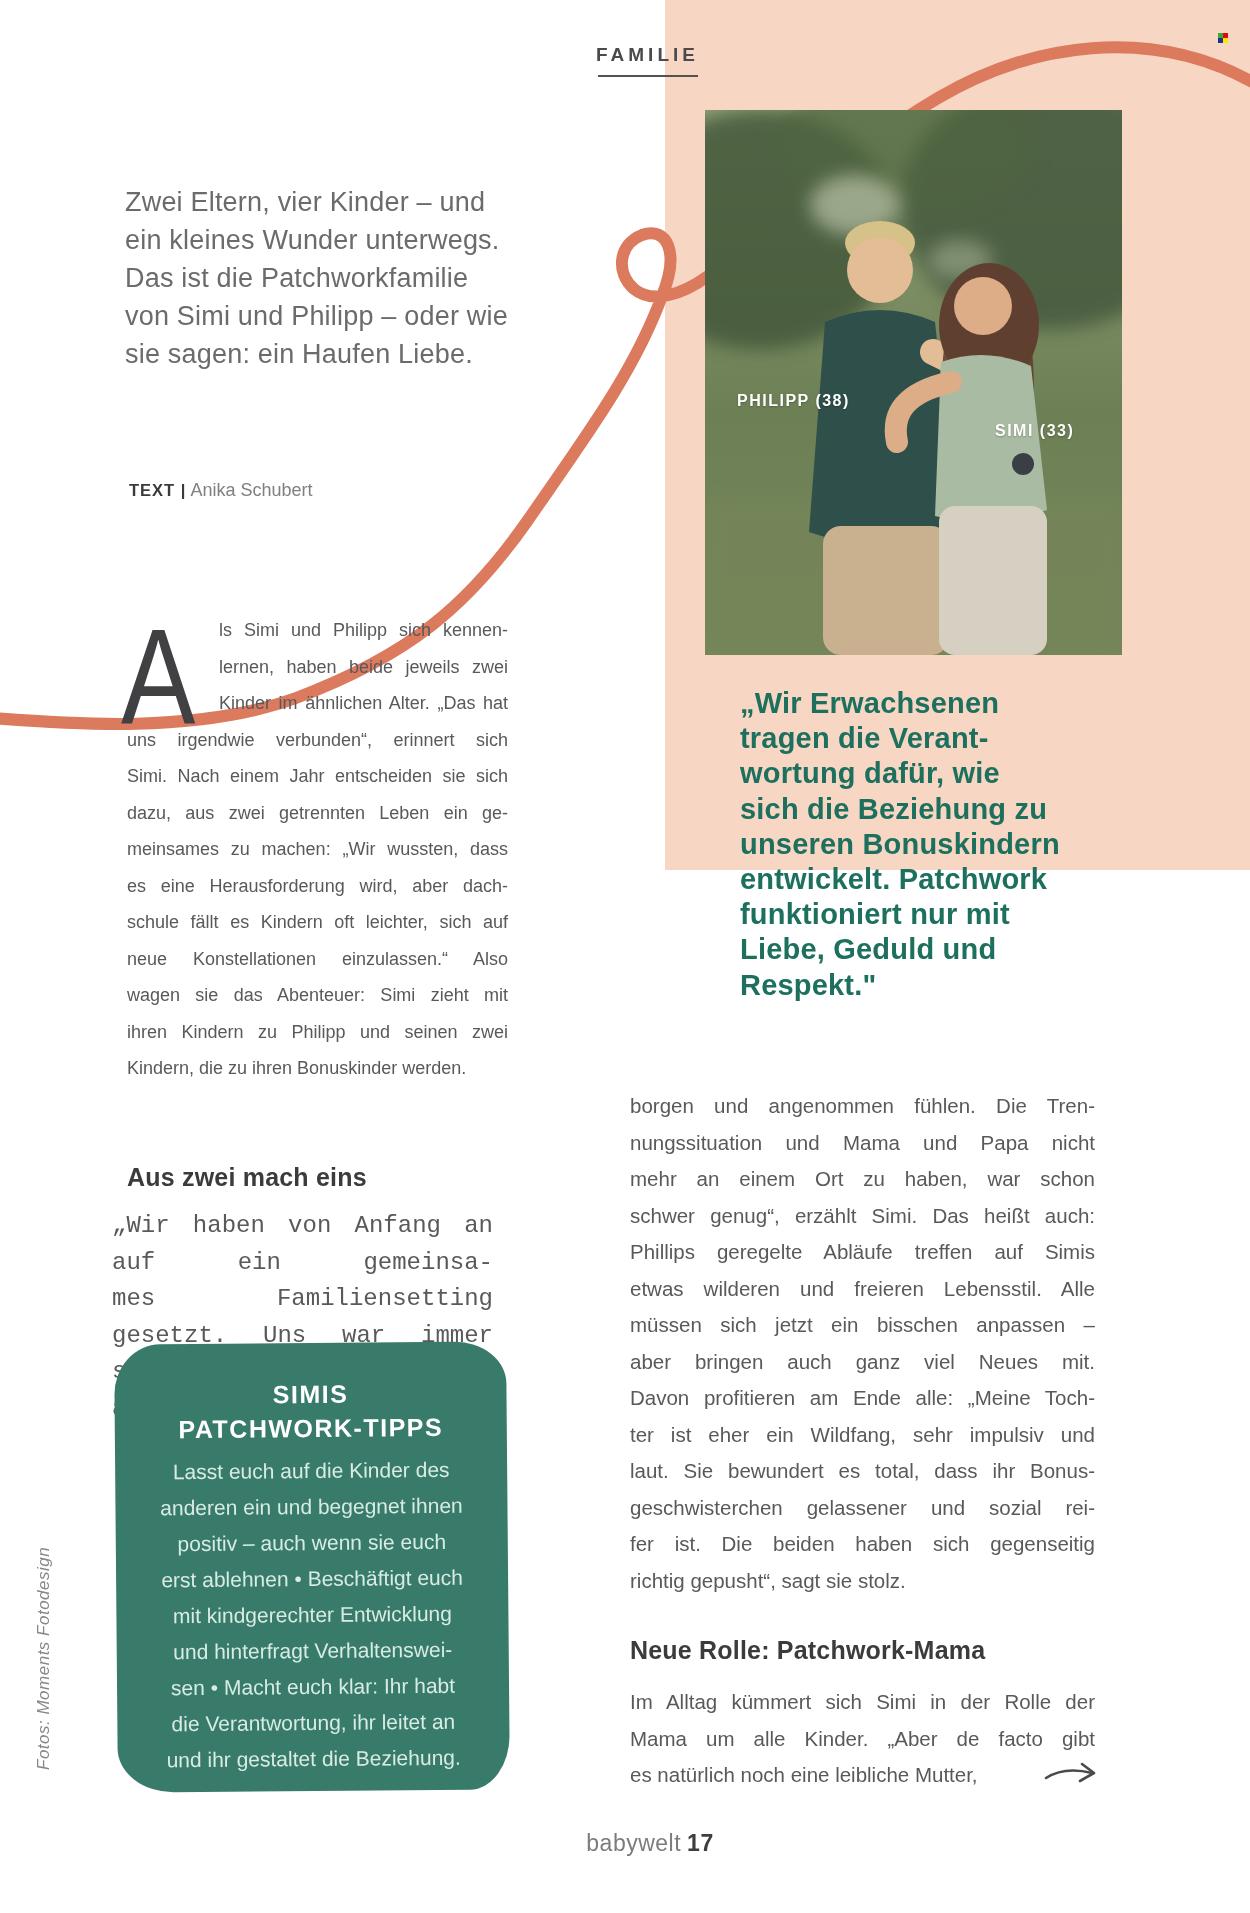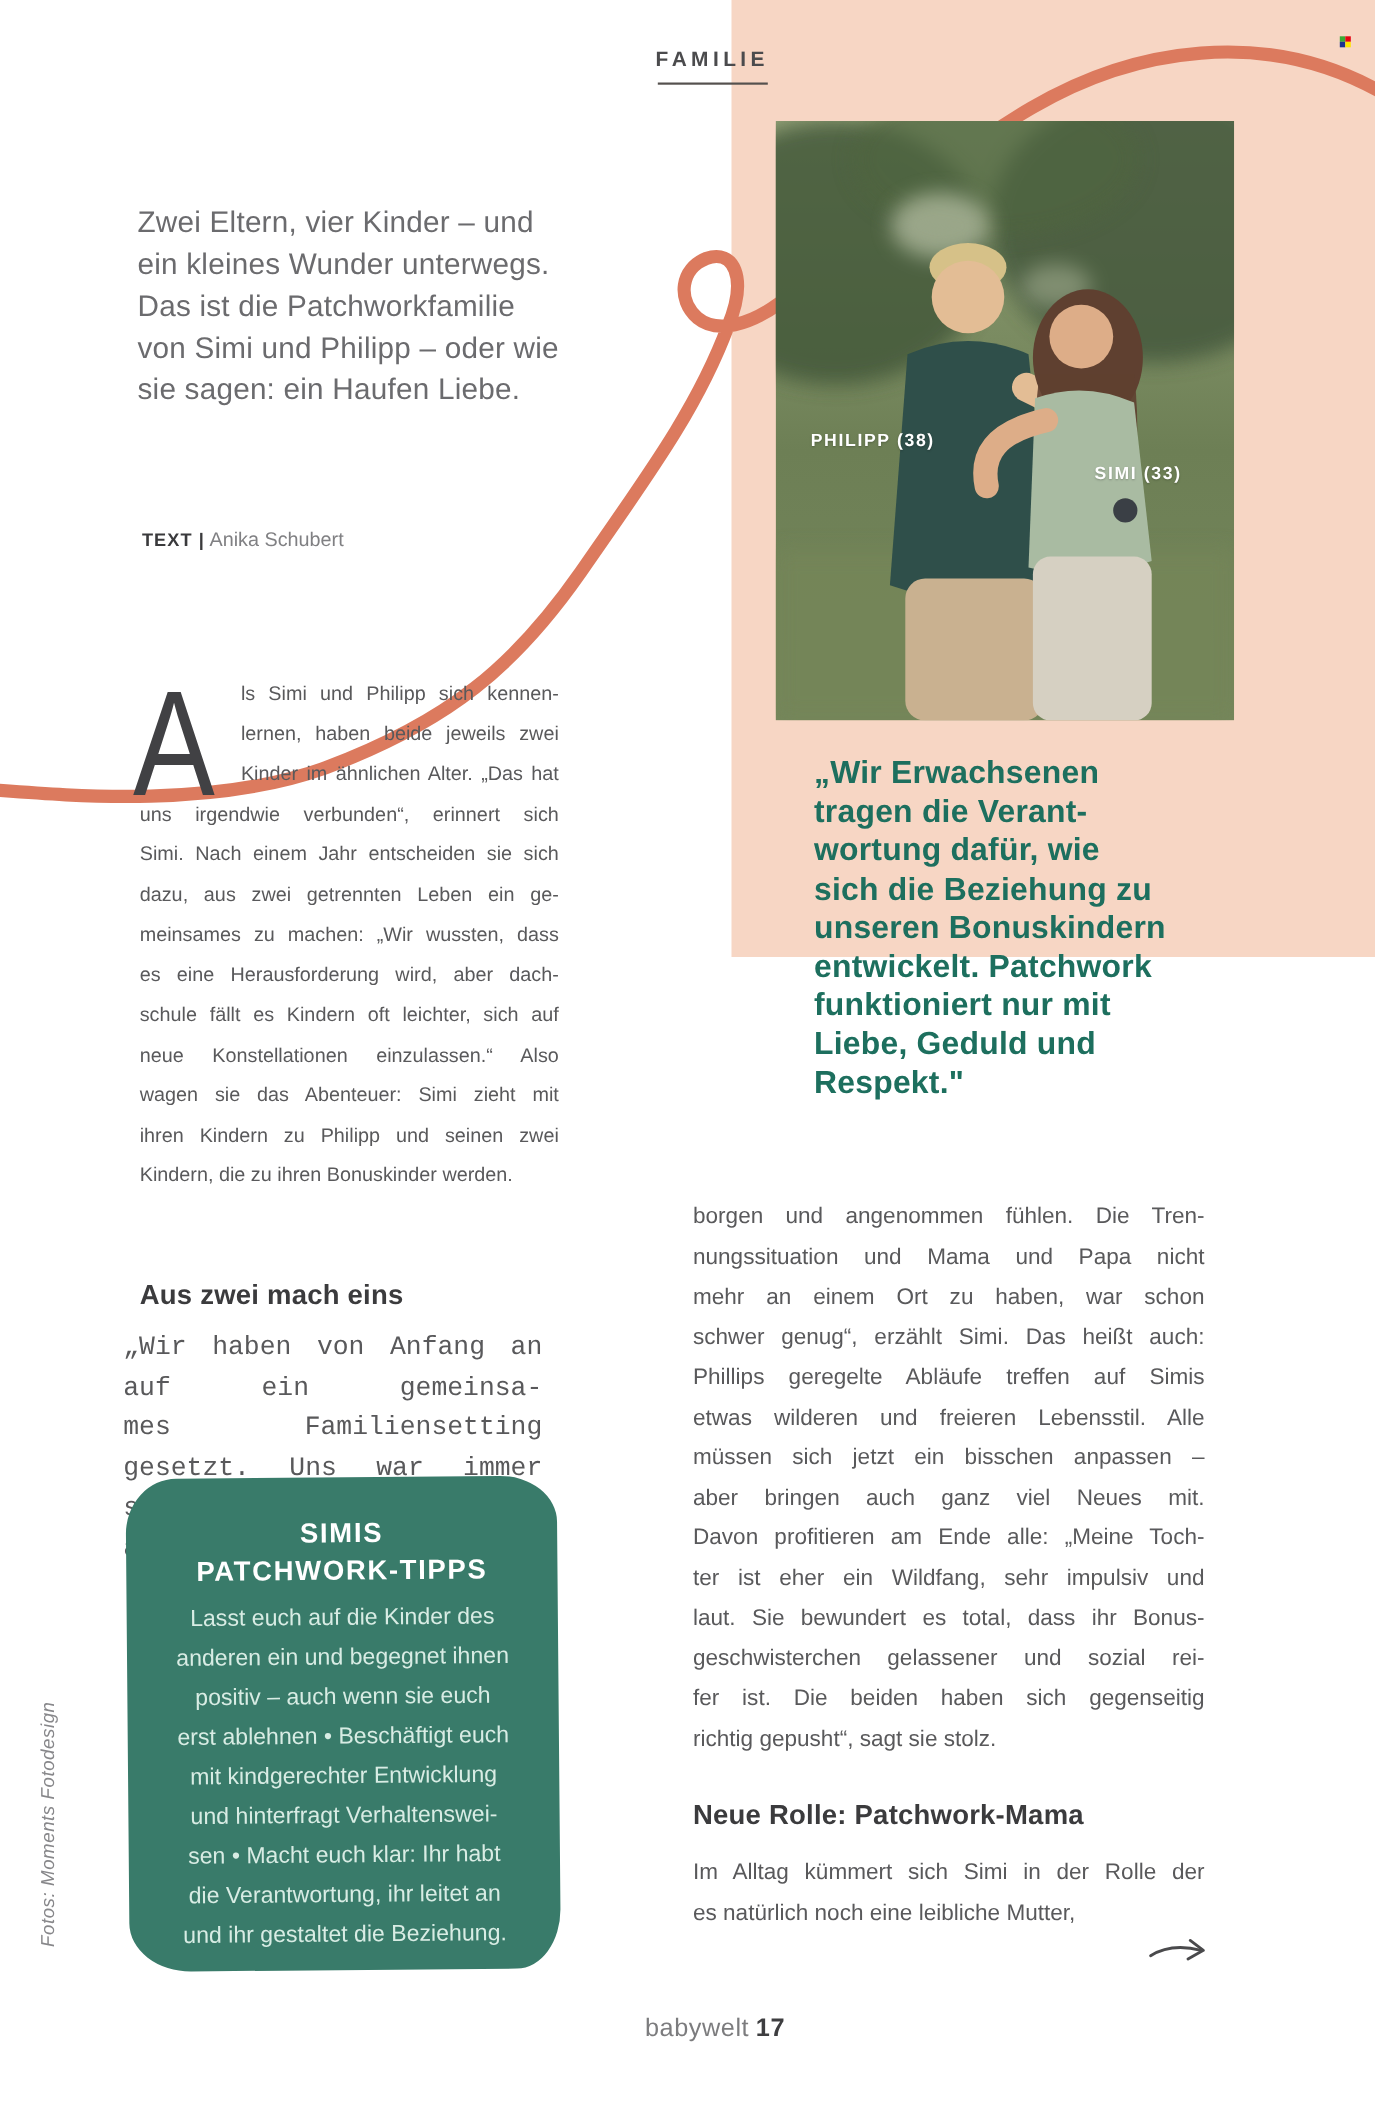"Mama um alle Kinder. „Aber" div.tline { html: none -> <div>Mama um alle Kinder. „Aber de facto gibt</div> }
